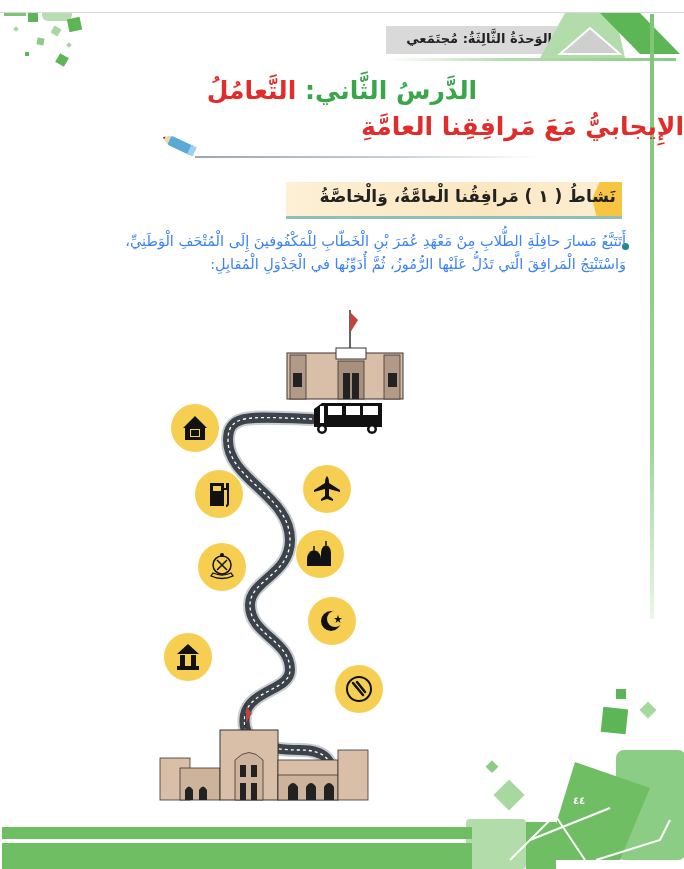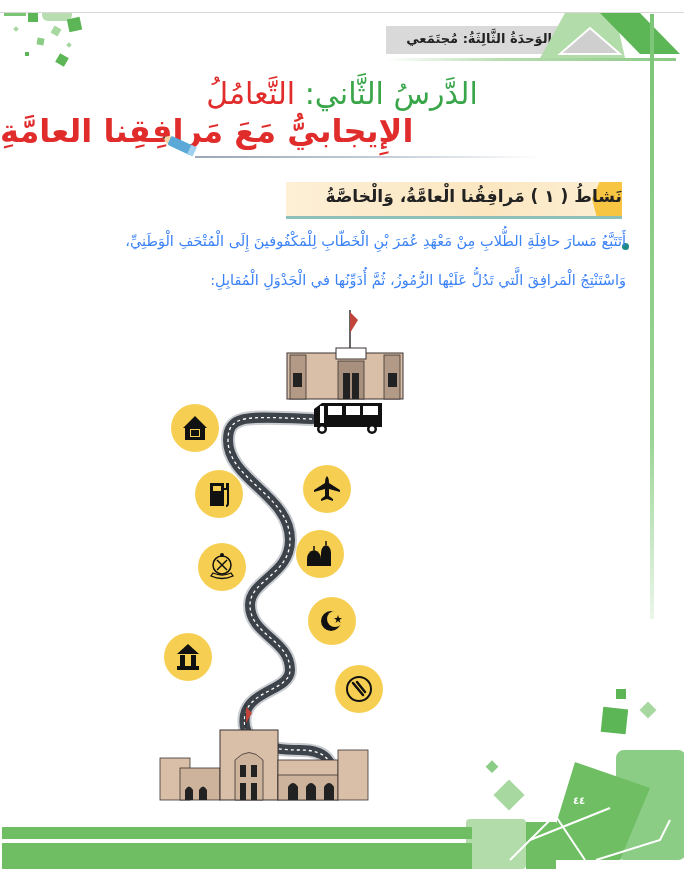"الدَّرسُ الثَّاني: التَّعامُلُ" .title1 { font-size: 30px -> 25px; font-weight: normal -> bold }
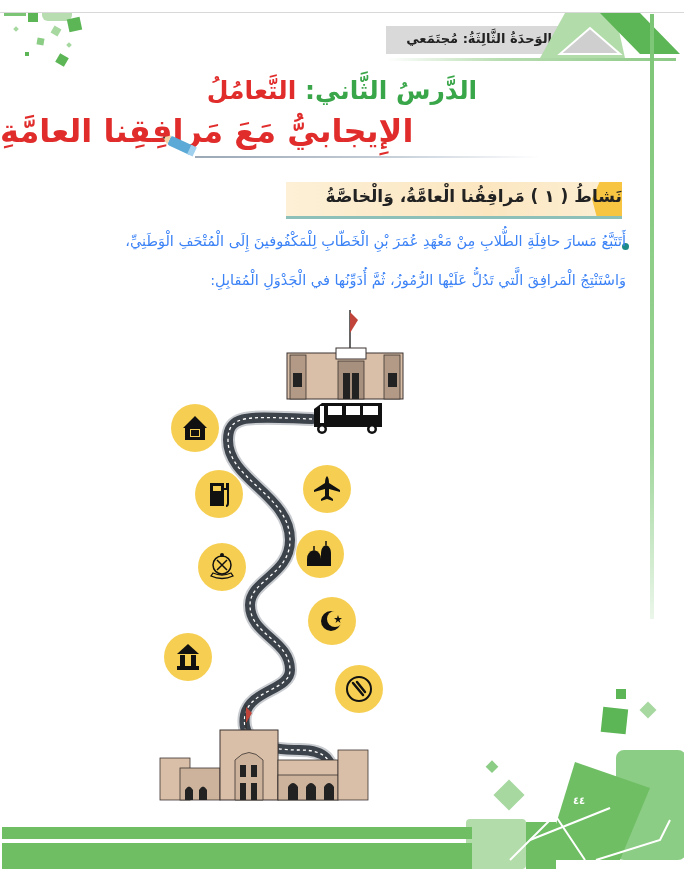"الإِيجابيُّ مَعَ مَرافِقِنا العامَّةِ" .title2 { font-size: 32px -> 25px; text-align: left -> right }
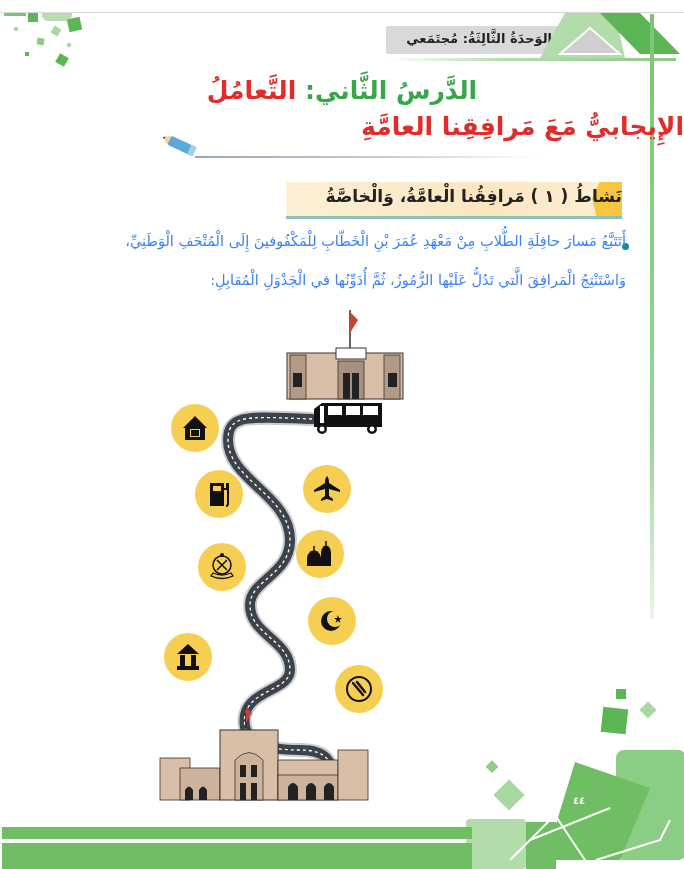"نَشاطُ ( ١ ) مَرافِقُنا" .activity-text { right: 62px -> 68px }
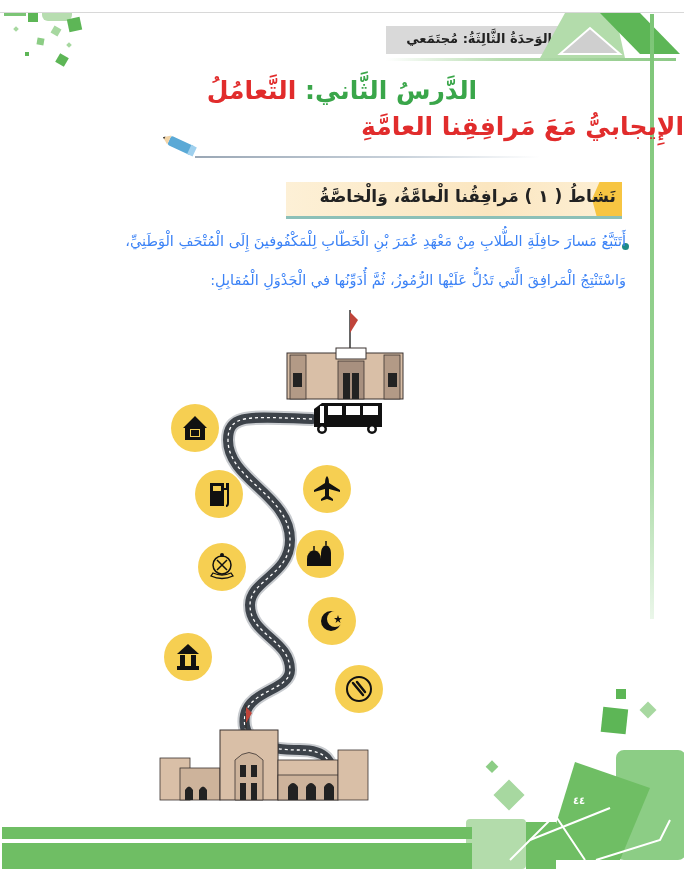"وَاسْتَنْتِجُ الْمَرافِقَ الَّتي تَدُلُّ" div.abs { top: 272px -> 256px }
